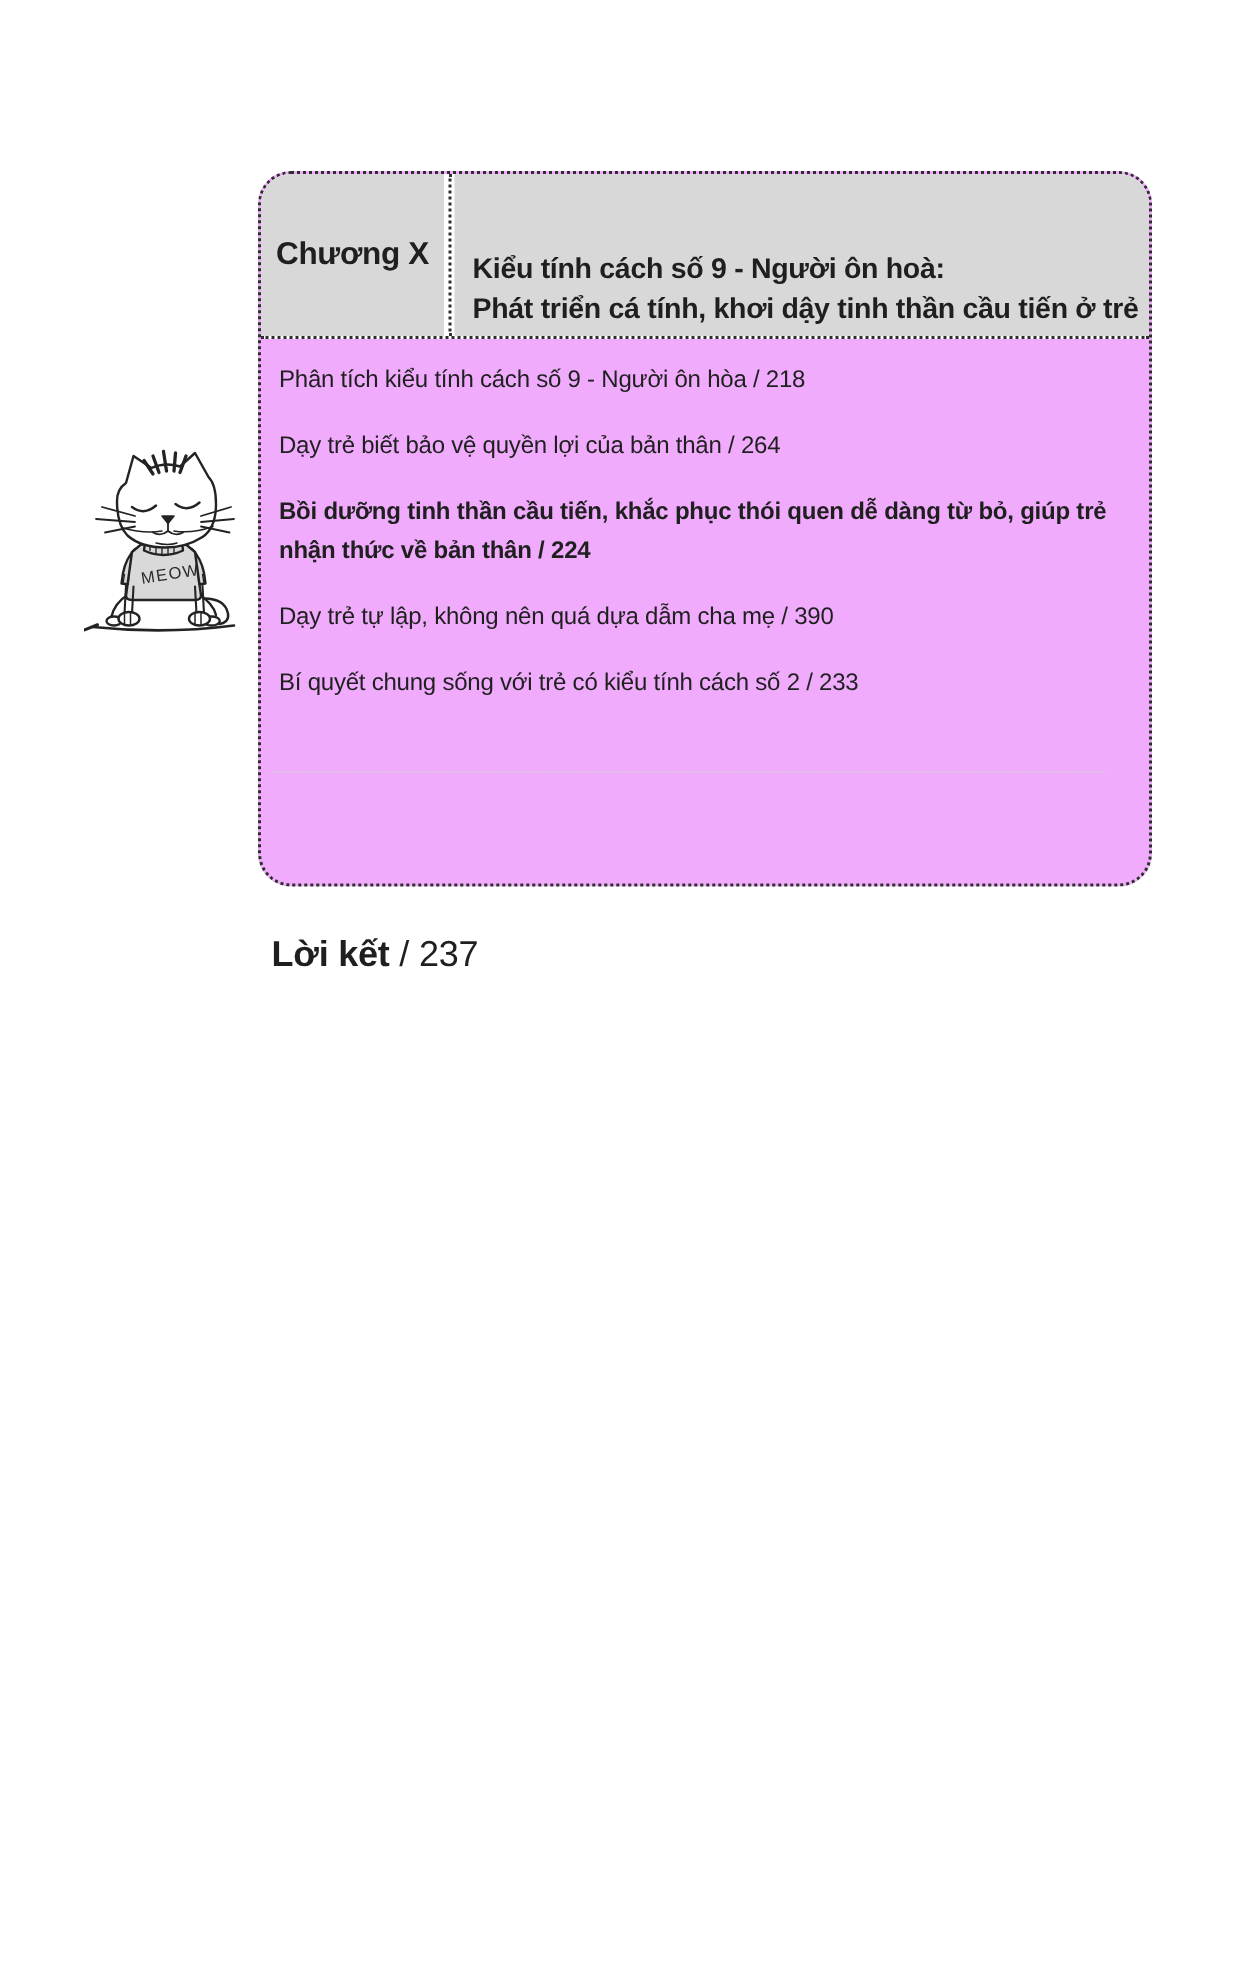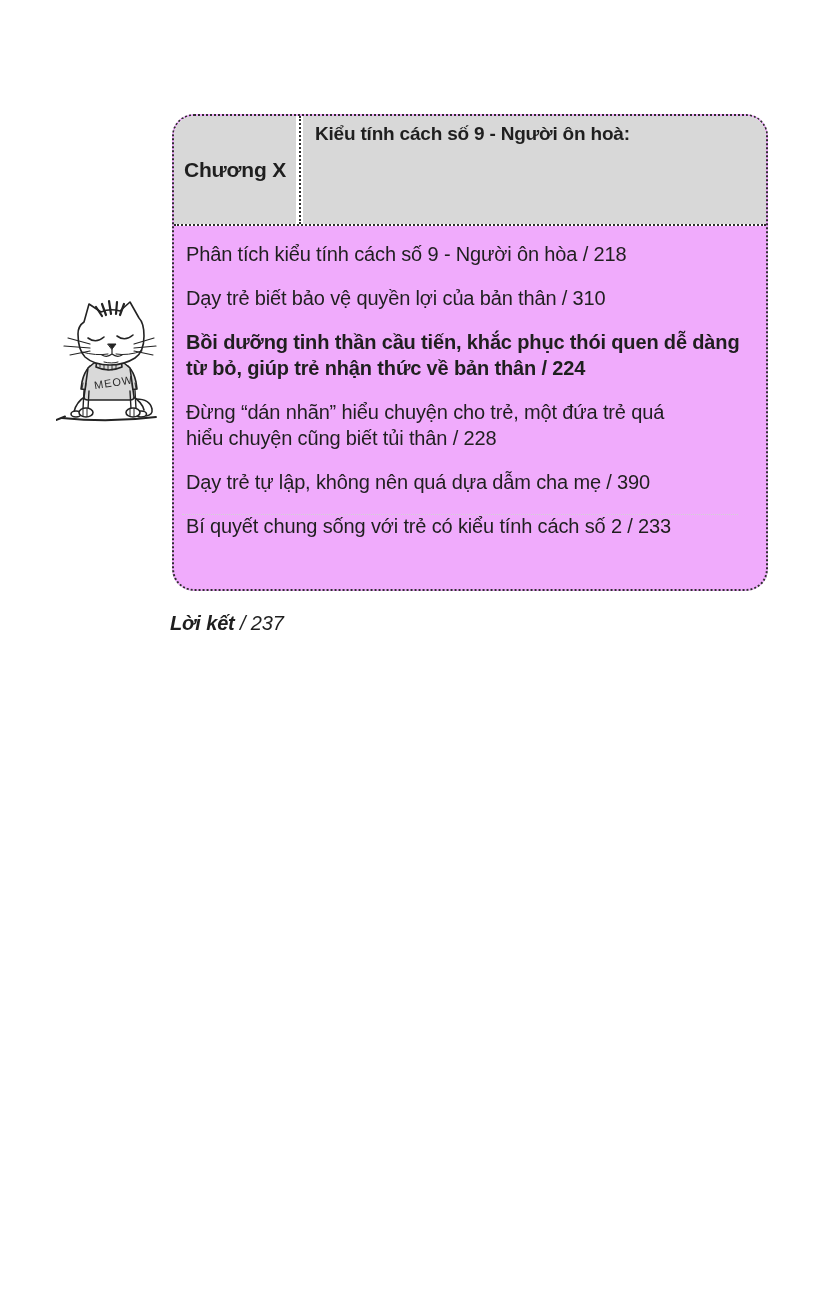"Kiểu tính cách số 9" .title-cell { justify-content: flex-start -> flex-end }
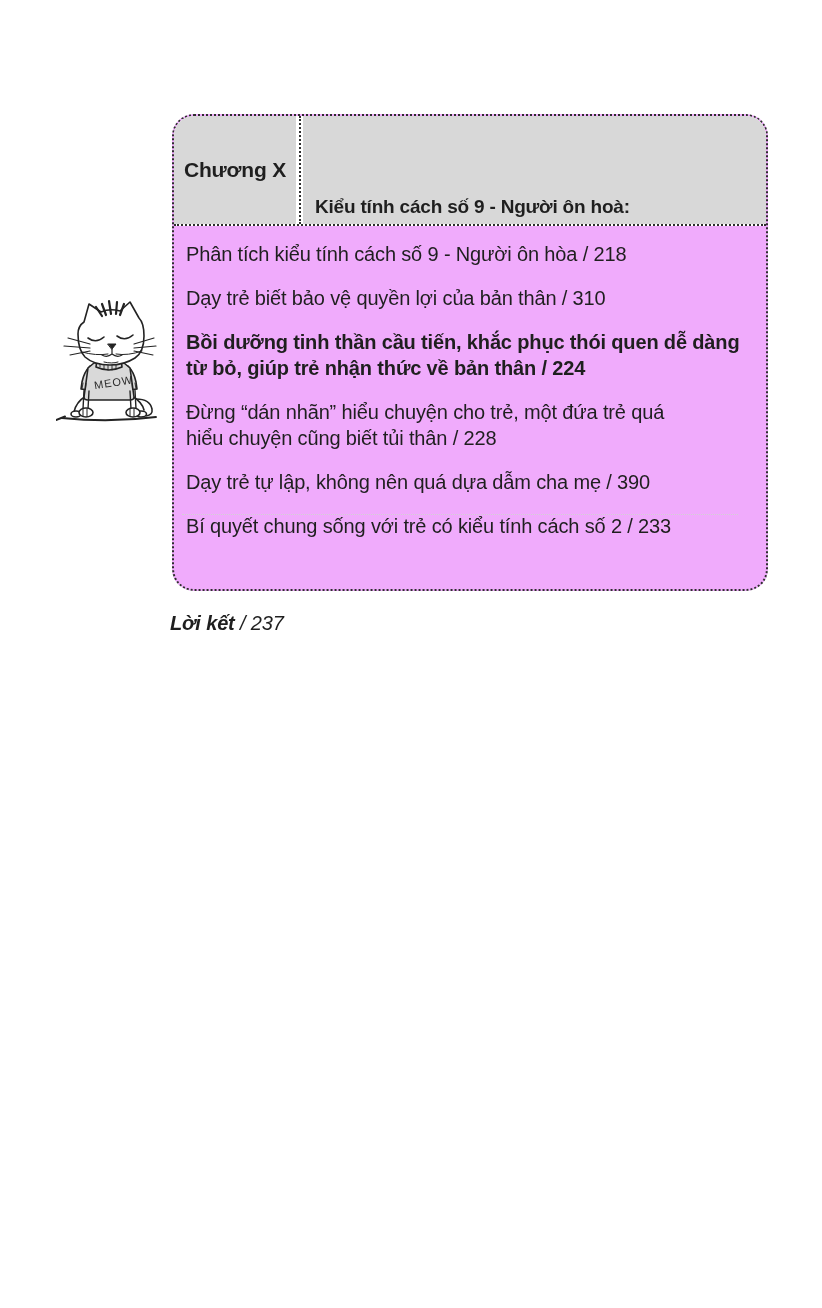"Phát triển cá tính, khơi" div { html: none -> <div>Phát triển cá tính, khơi dậy tinh thần cầu tiến ở trẻ</div> }
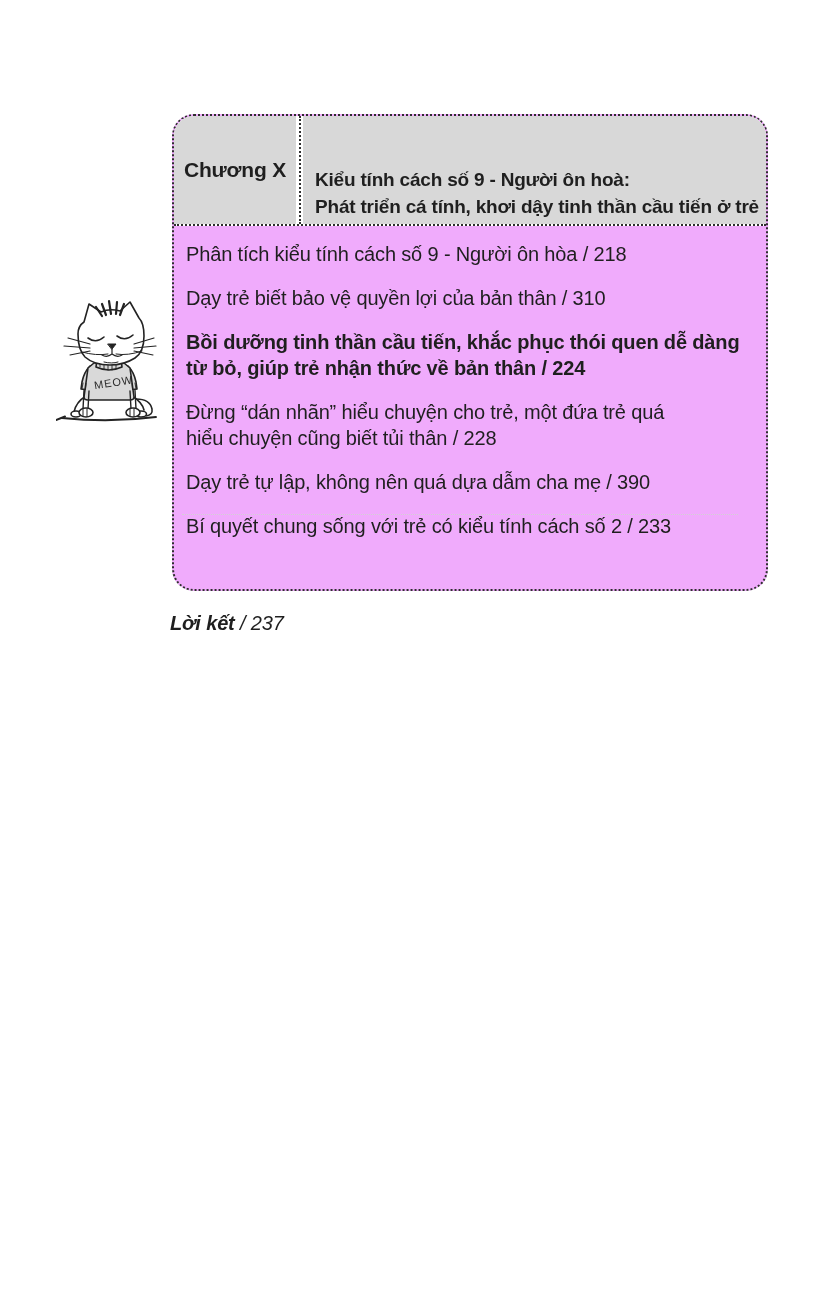"Phân tích kiểu tính cách" .toc-item { font-size: 20px -> 16px }
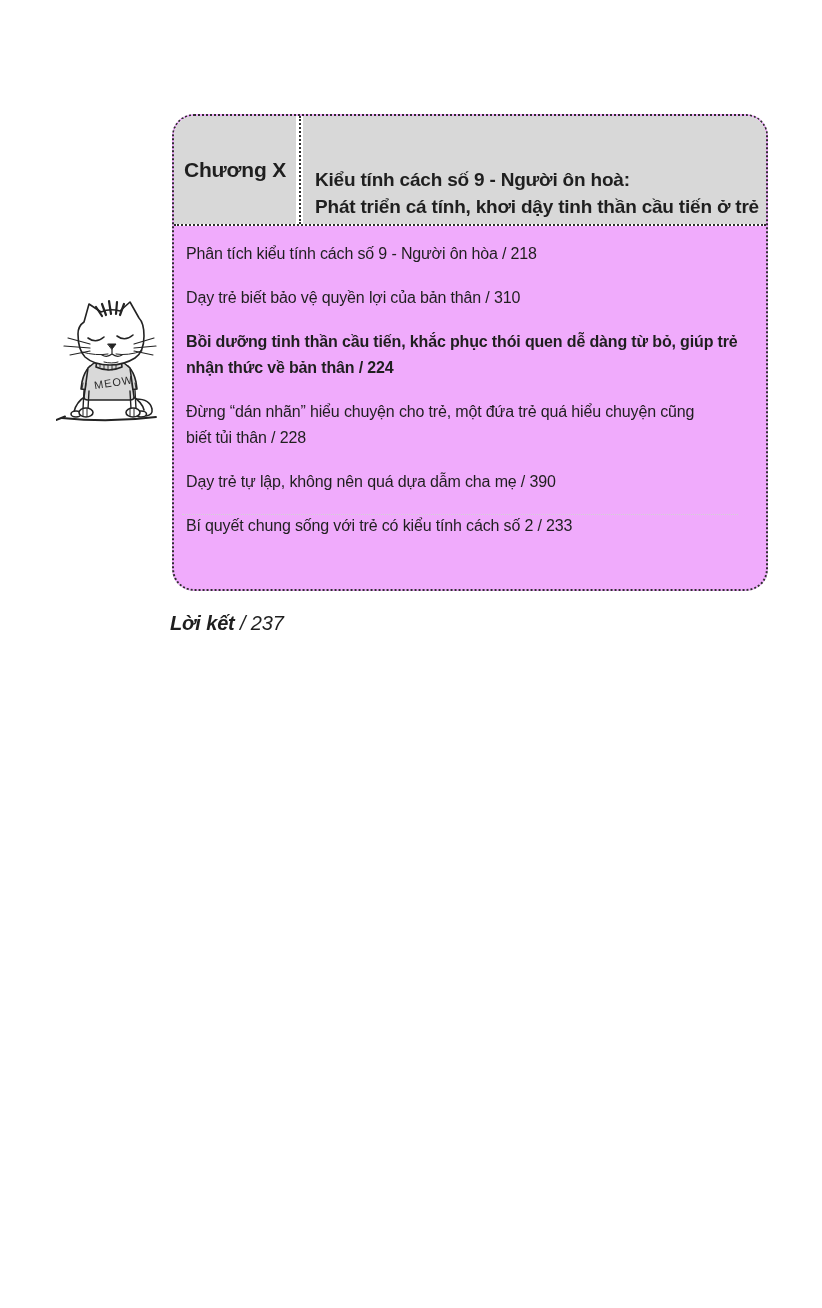"Dạy trẻ biết bảo vệ" p.toc-item { text: 310 -> 264 }
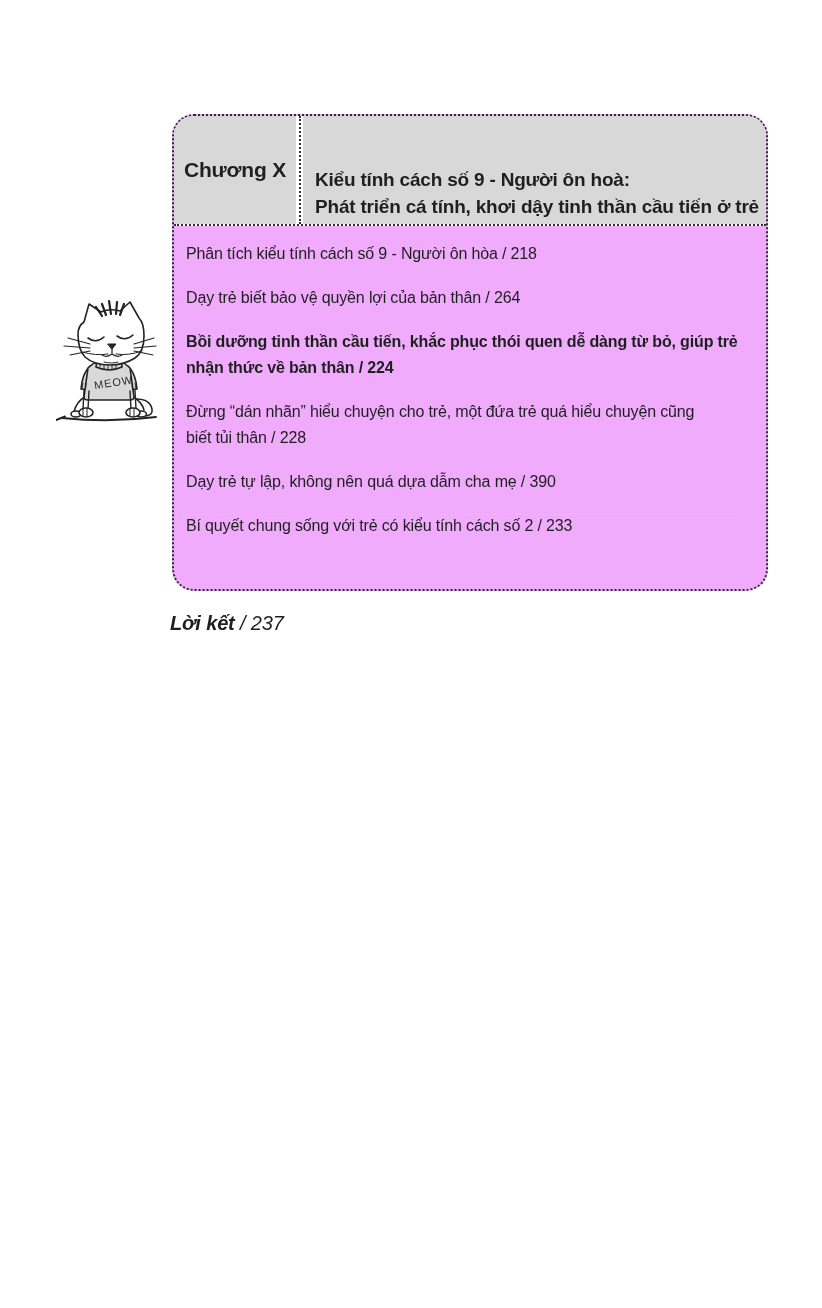"Đừng “dán nhãn” hiểu chuyện" p.toc-item { html: <p>Đừng “dán nhãn” hiểu chuyện cho trẻ, một đứa trẻ quá hiểu chuyện cũng biết tủi thân / 228</p> -> none }
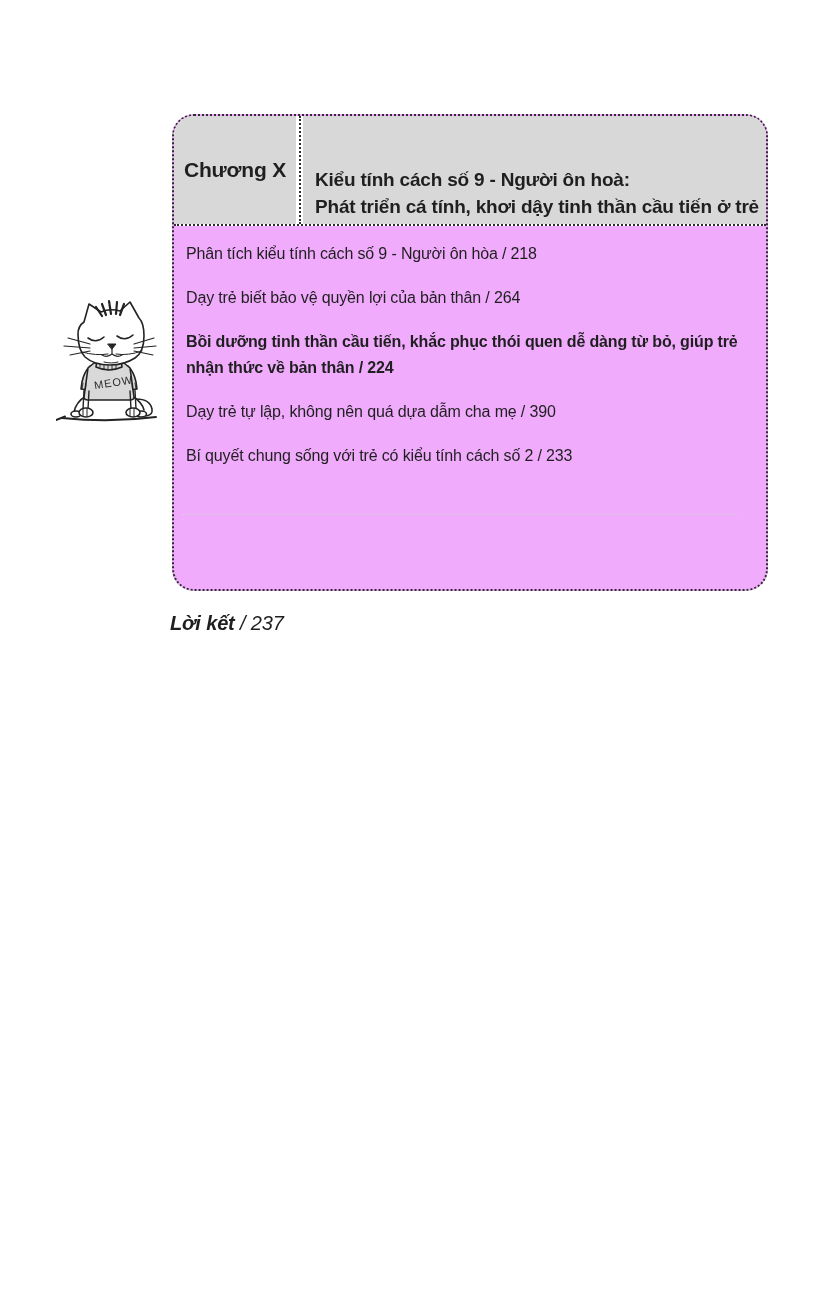"Lời kết / 237" .epilogue { font-size: 20px -> 24px; font-style: italic -> none; margin: 0 -> 11px }
